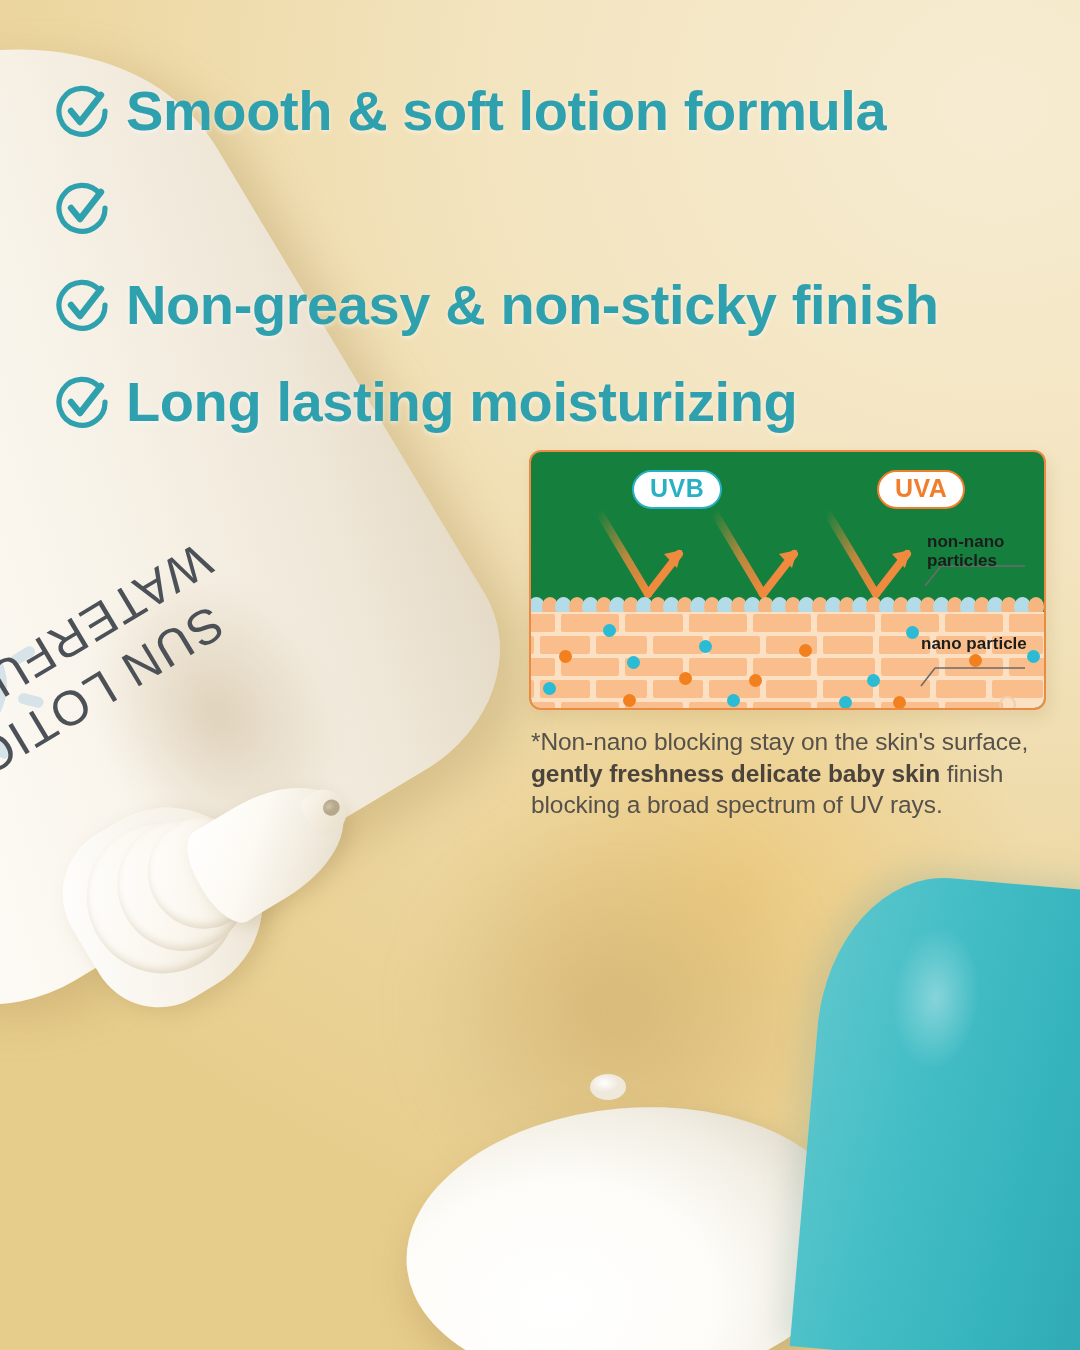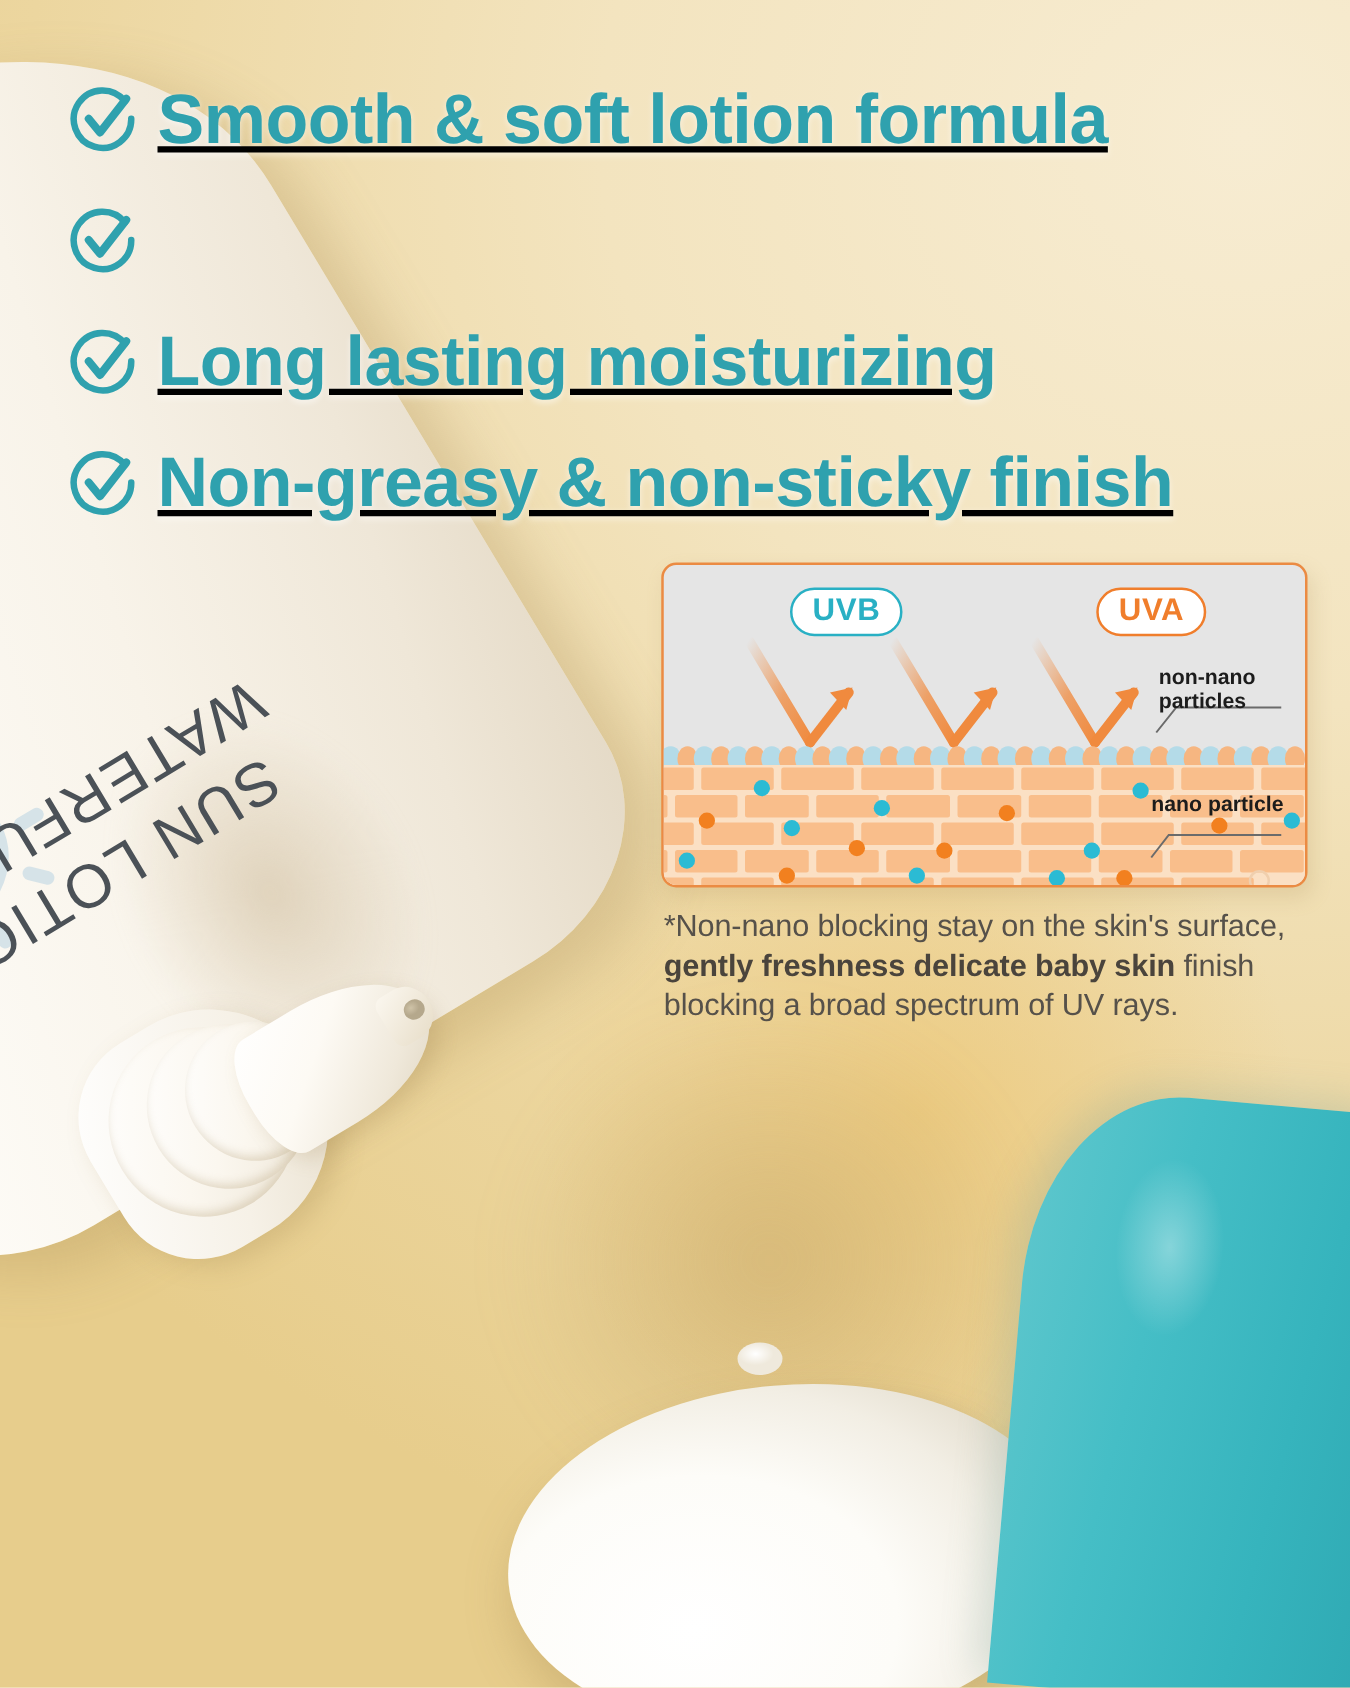"Smooth & soft lotion formula" .bullets { text-decoration: underline -> none; top: 46px -> 62px }
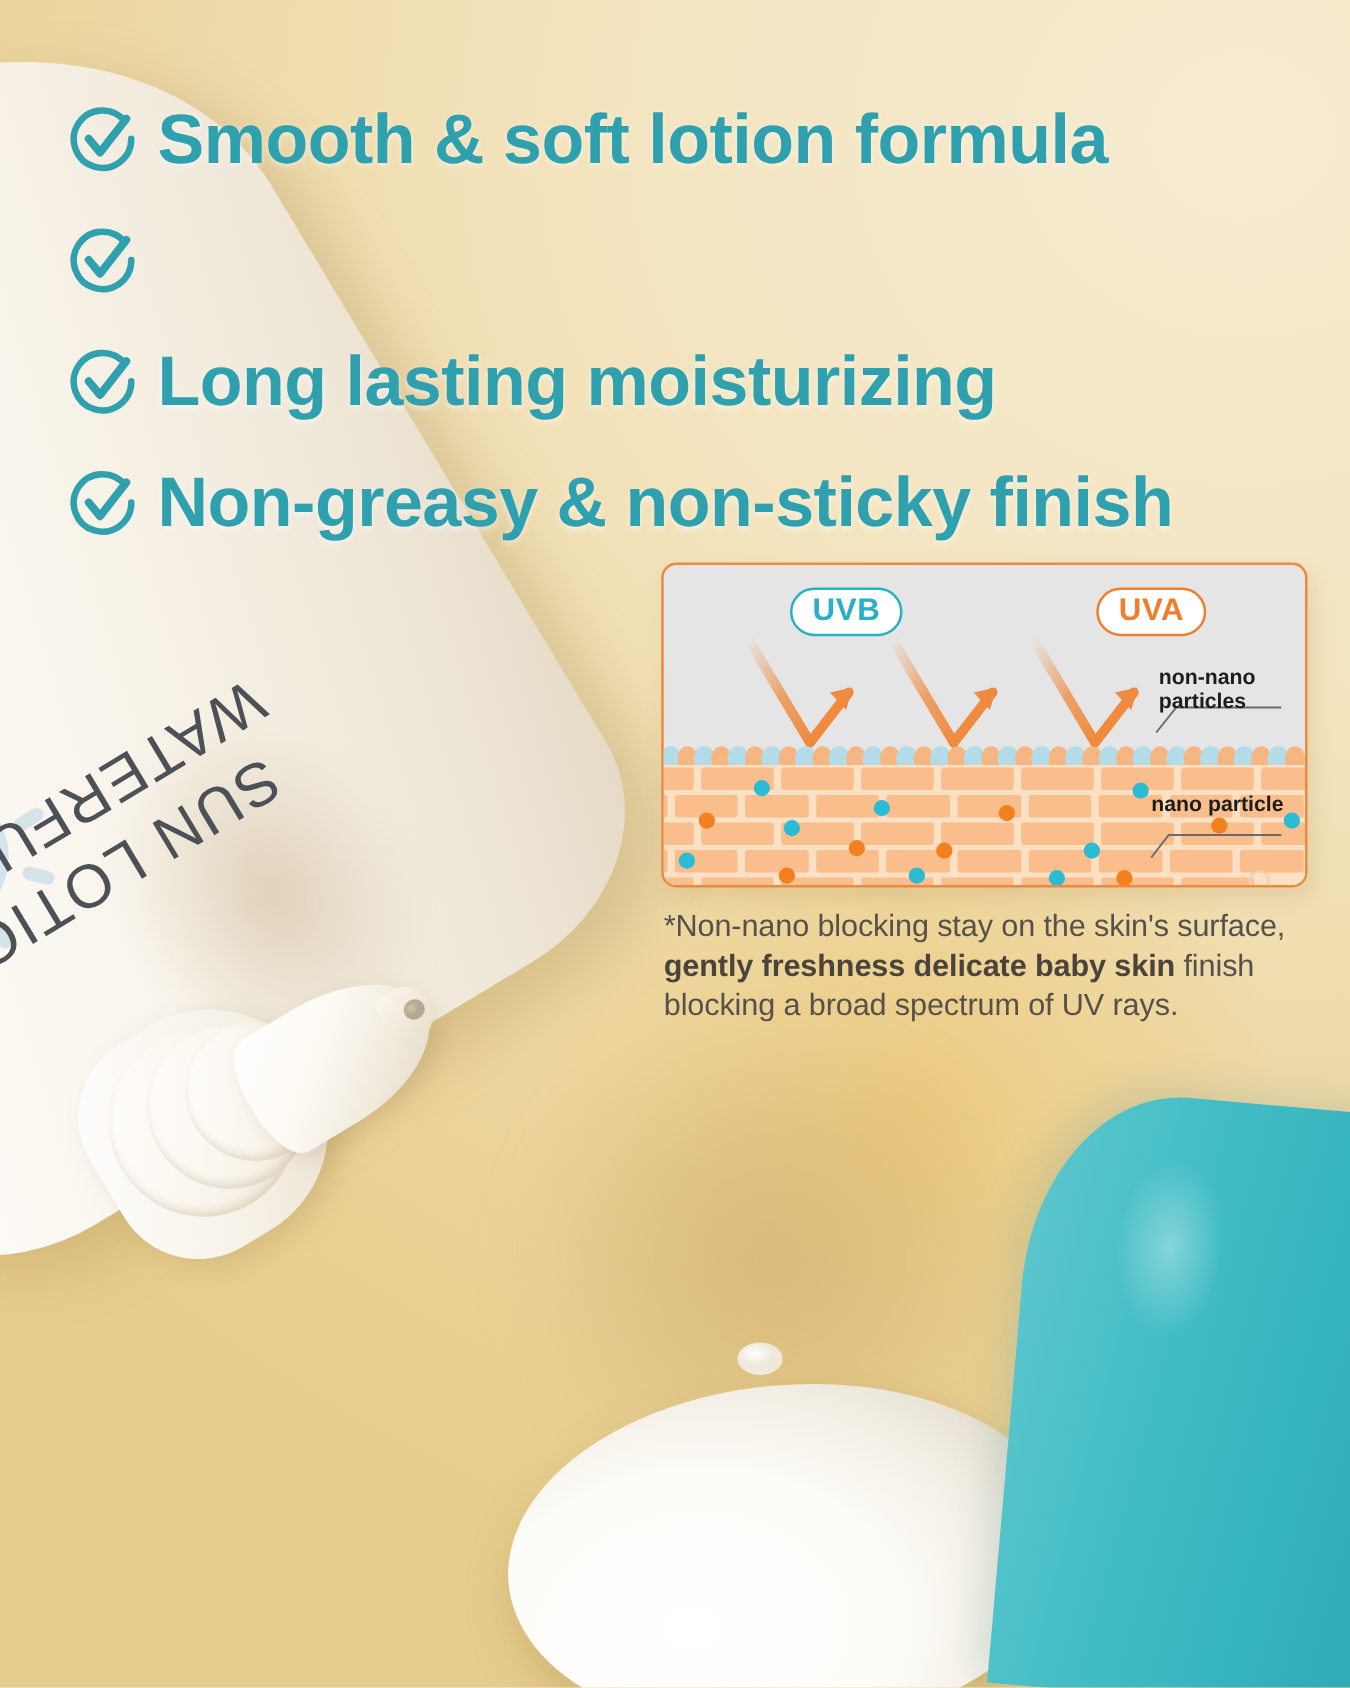"Long lasting moisturizing" div.bullet { order: before "Non-greasy & non-sticky finish" -> after "Non-greasy & non-sticky finish" }
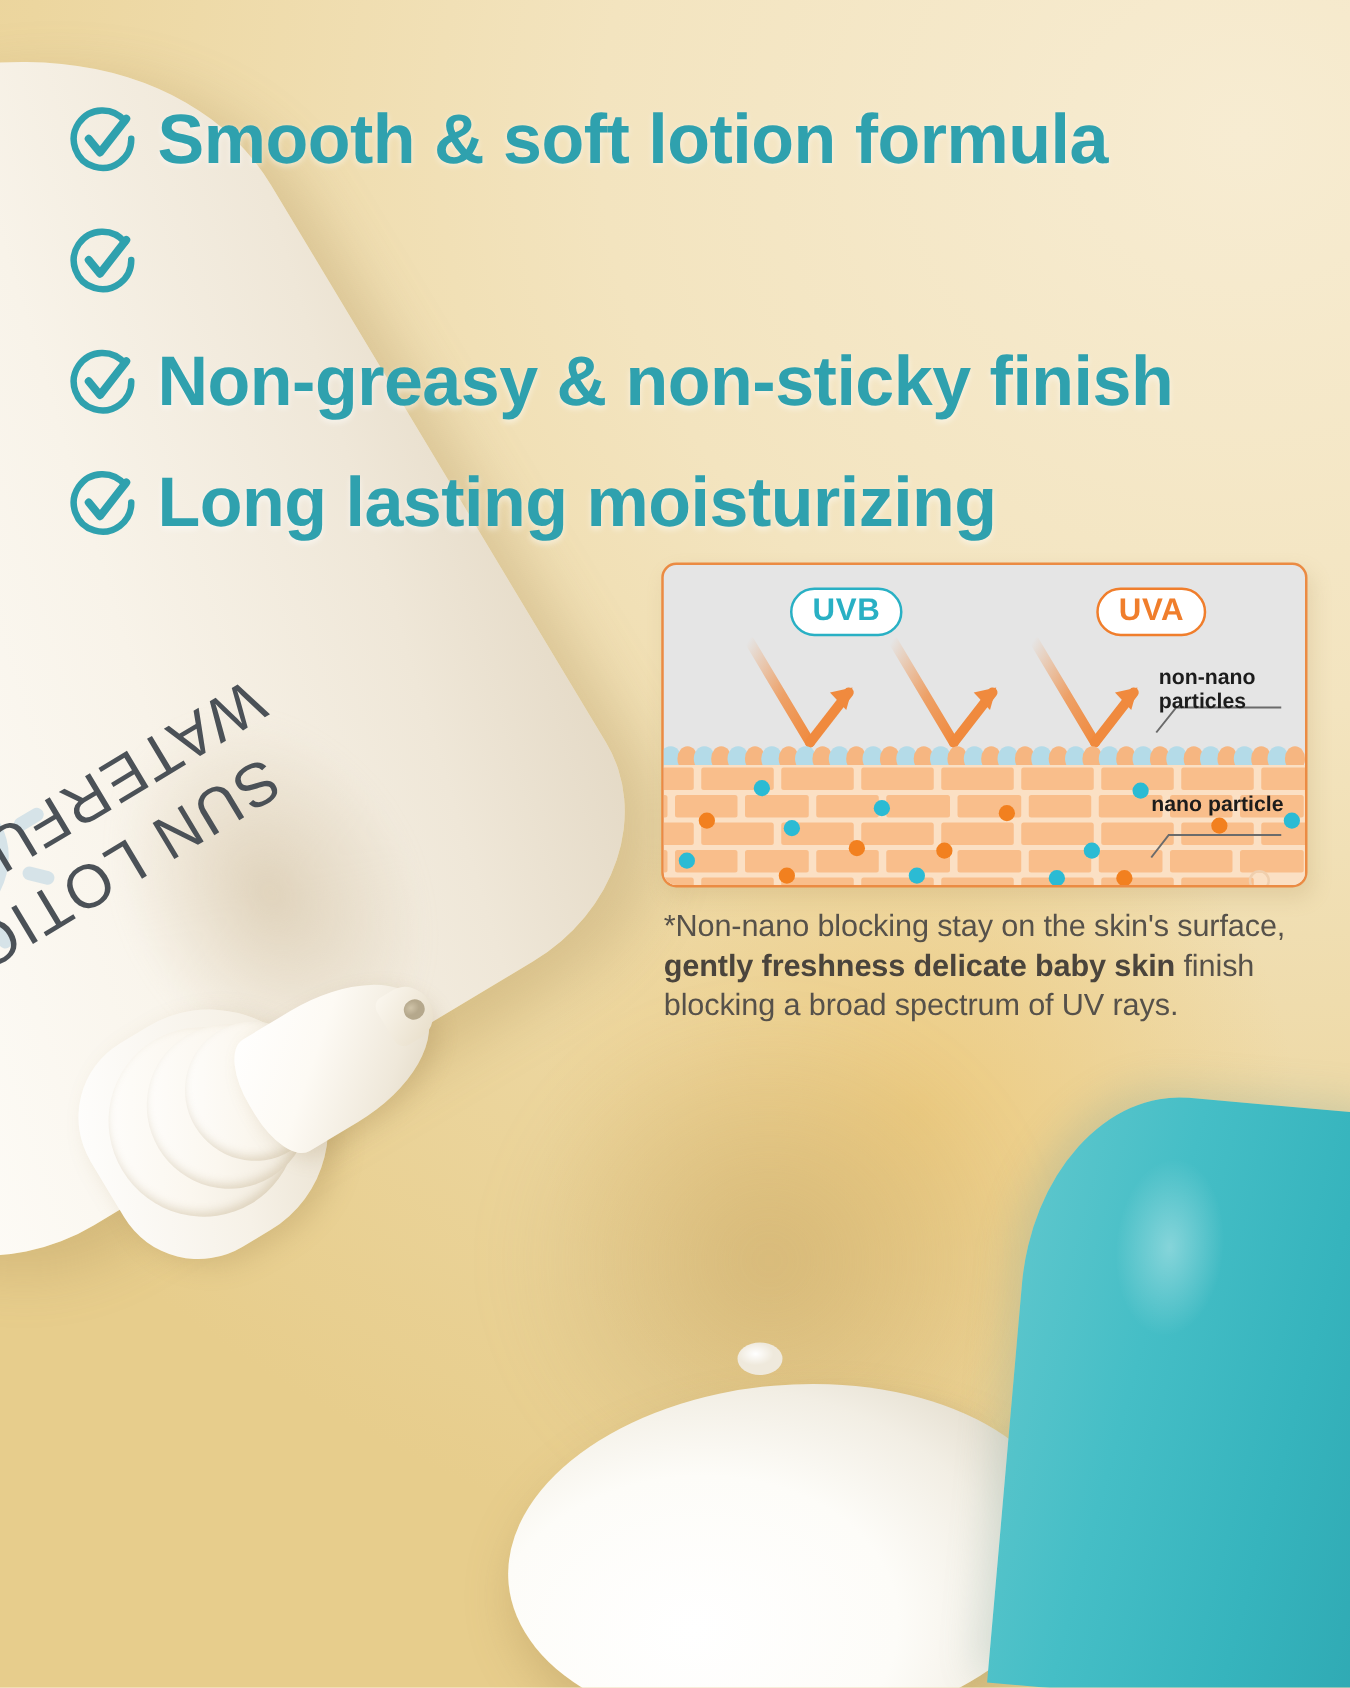"UVB" .panel { background: #e5e5e5 -> #15803d }
